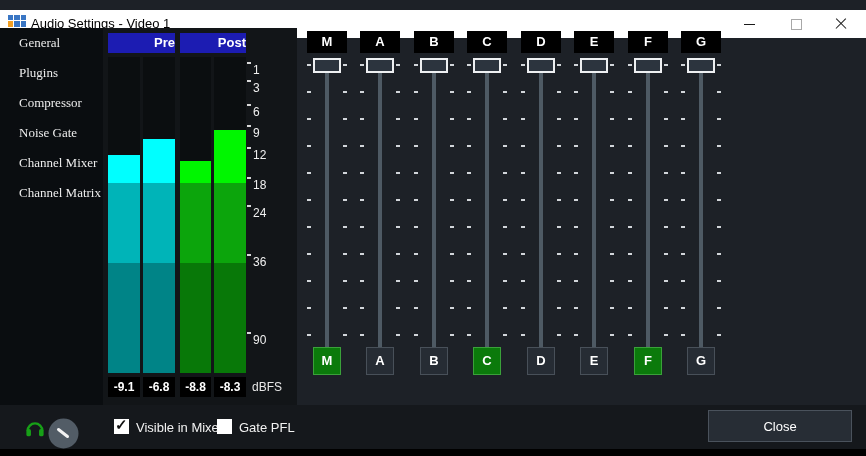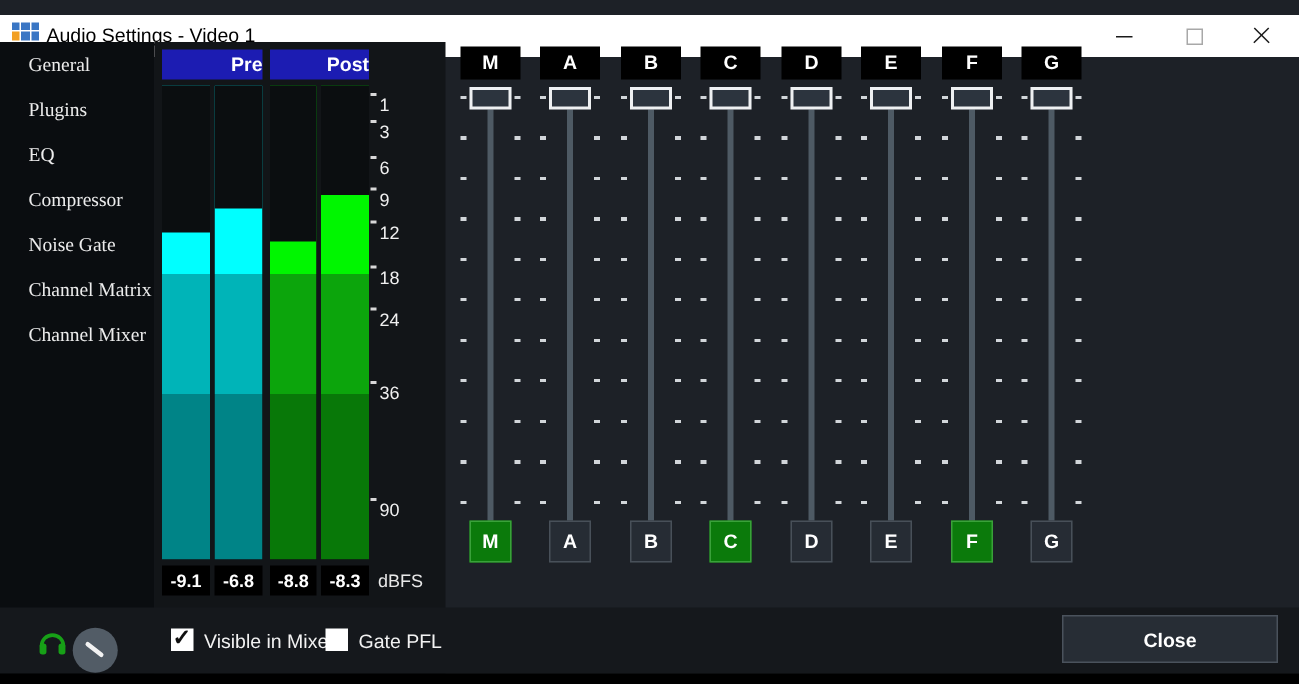"EQ" div.side-item { html: <div><span>EQ</span></div> -> none }
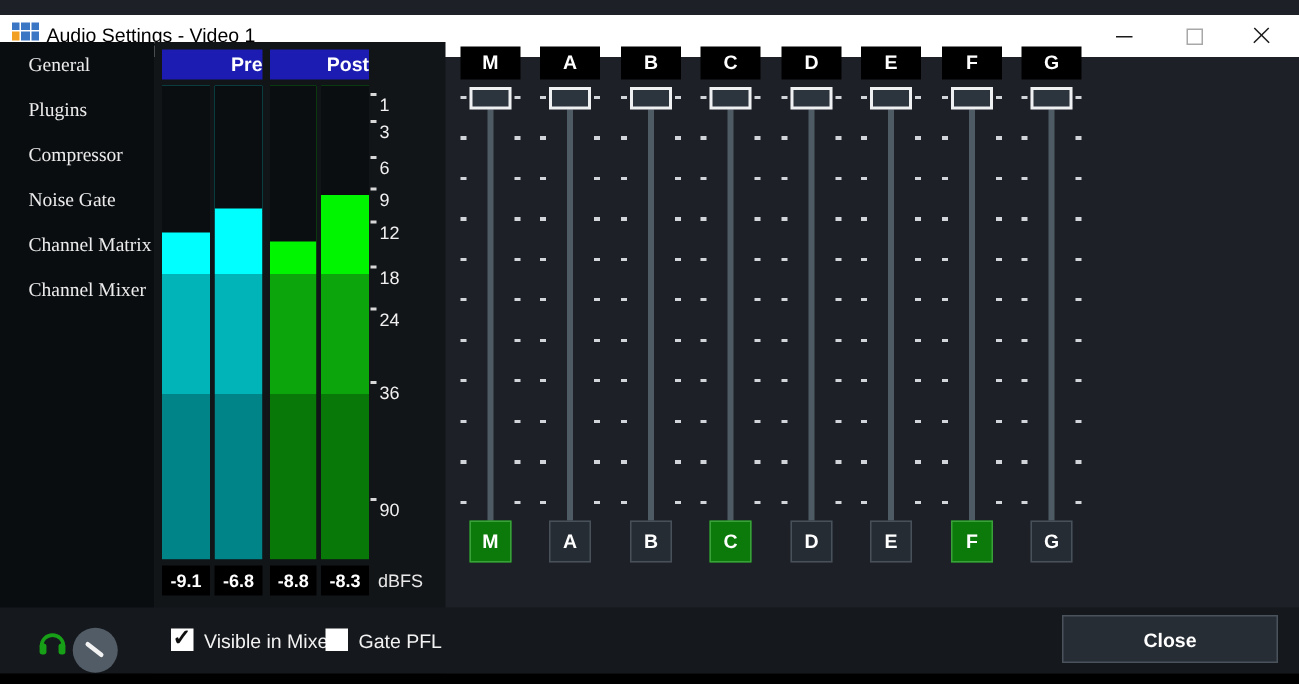"Channel Matrix" div.side-item { order: before "Channel Mixer" -> after "Channel Mixer" }
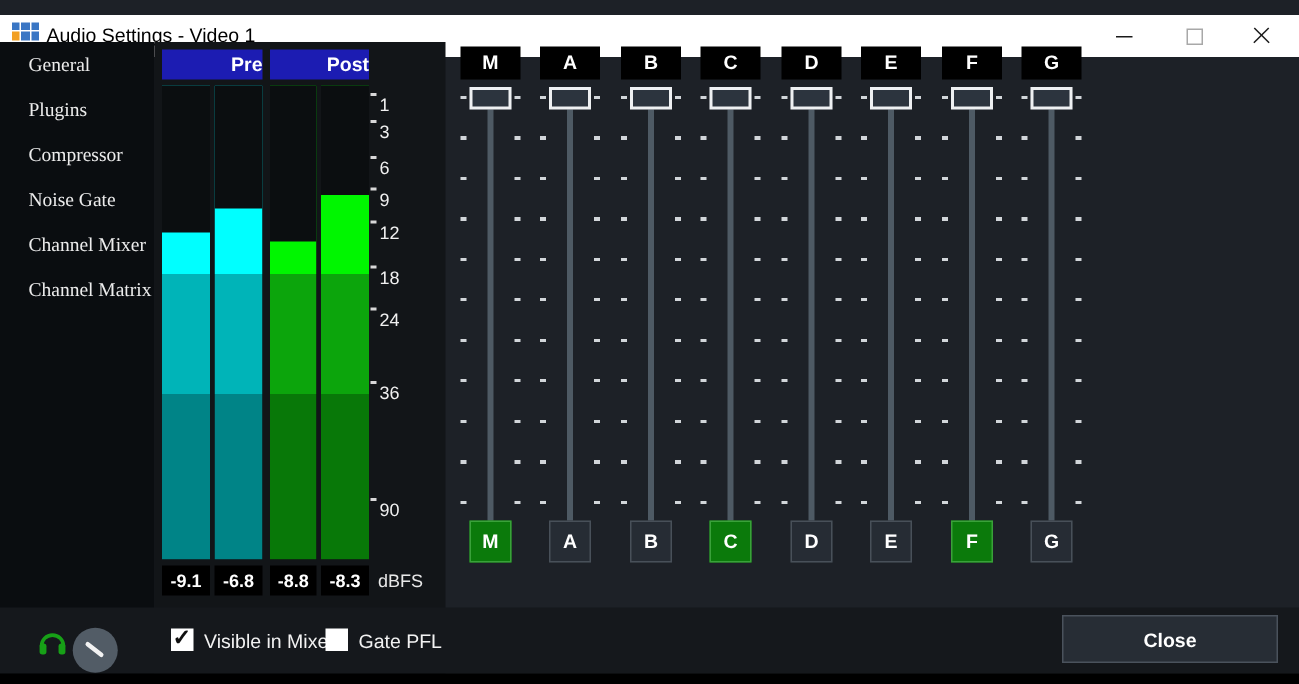"Close" .close-btn { font-weight: bold -> normal }
